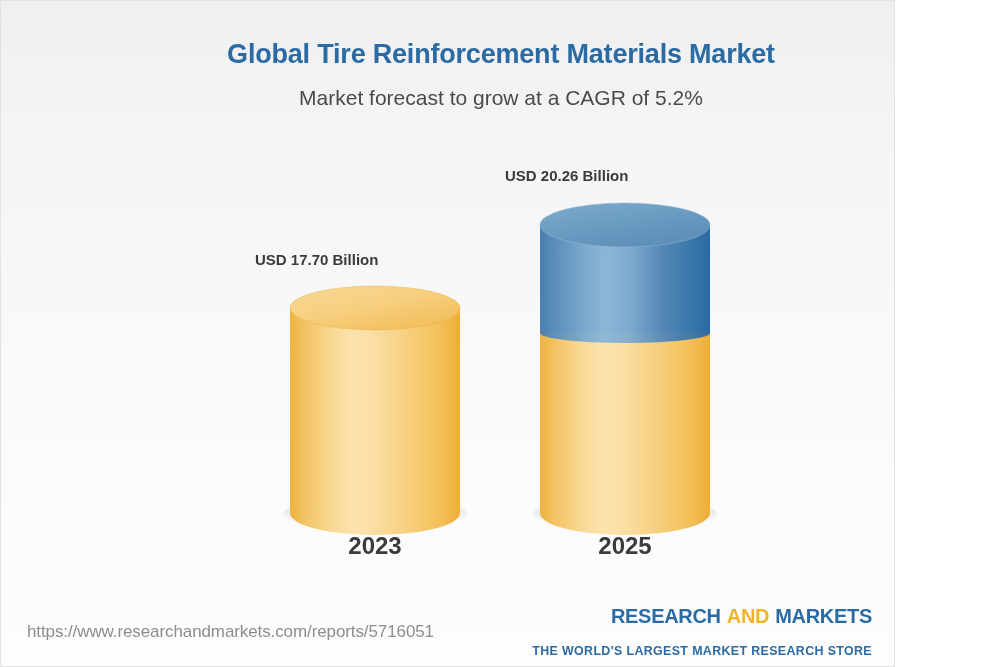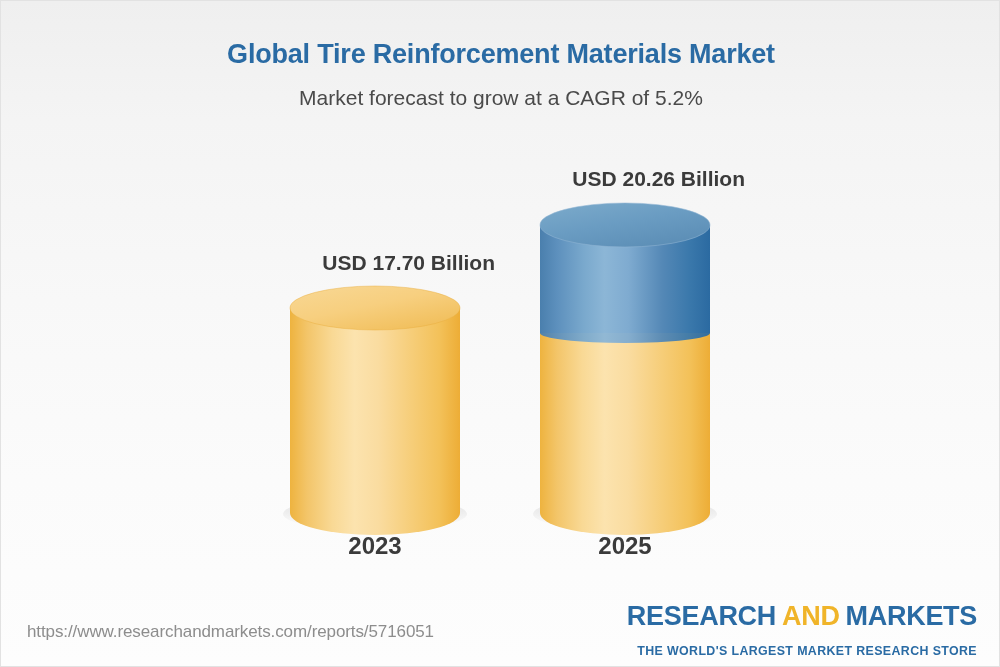"Global Tire Reinforcement Materials" .infographic { width: 1000px -> 895px }
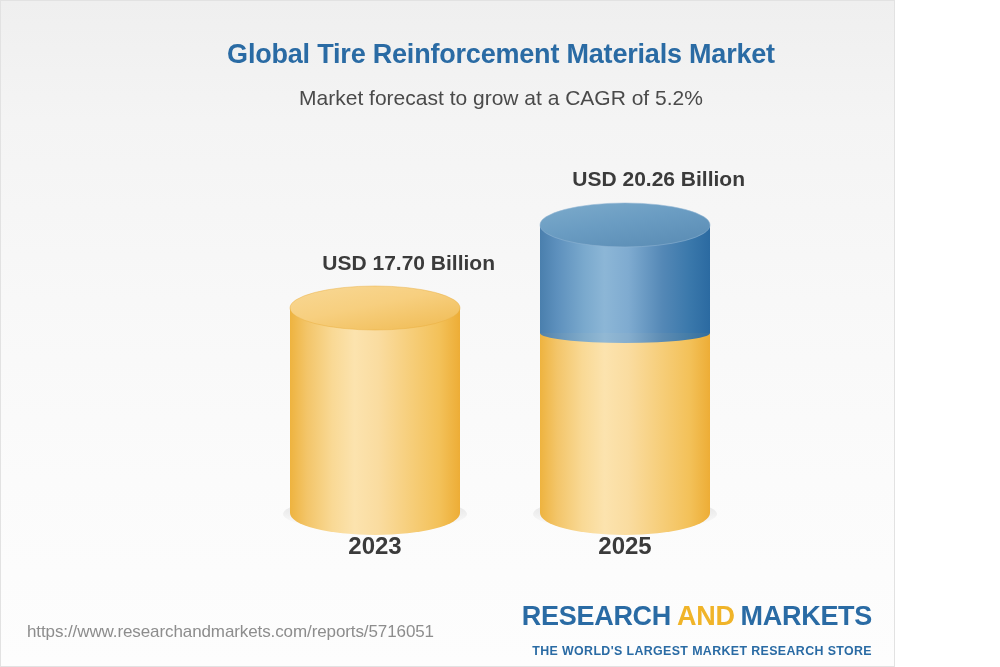"USD 20.26 Billion" .value-label { font-size: 21px -> 15px; text-align: right -> left }
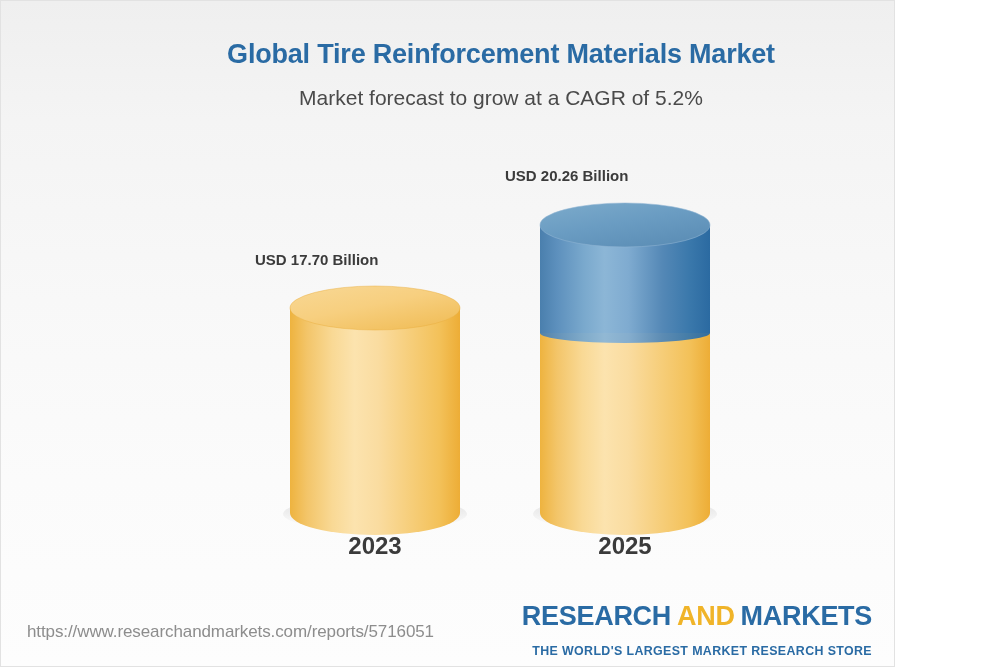"RESEARCH AND MARKETS" .logo-main { font-size: 27px -> 20px }
